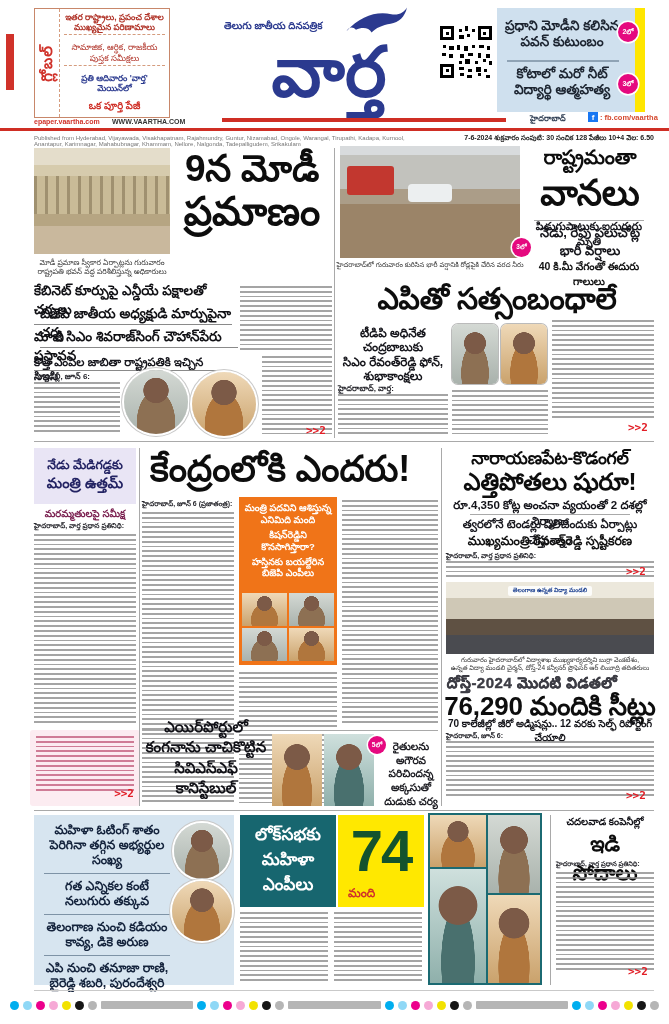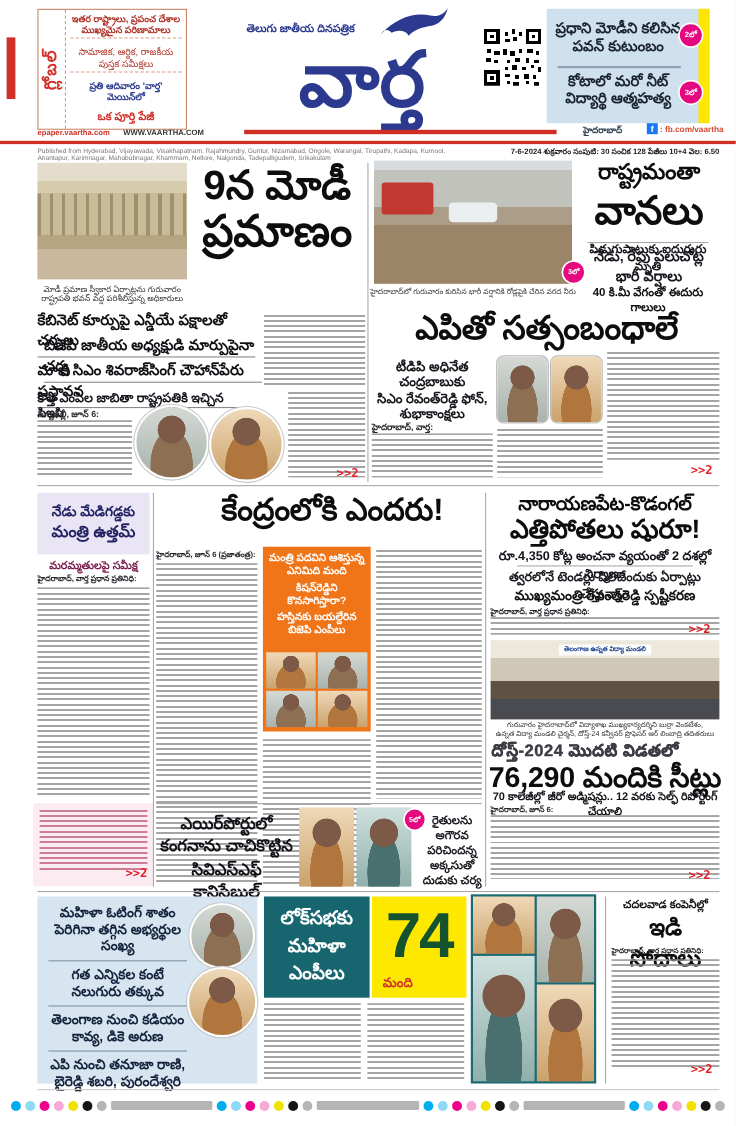"కేంద్రంలోకి ఎందరు!" div.abs { font-size: 28px -> 36px; left: 154px -> 132px }
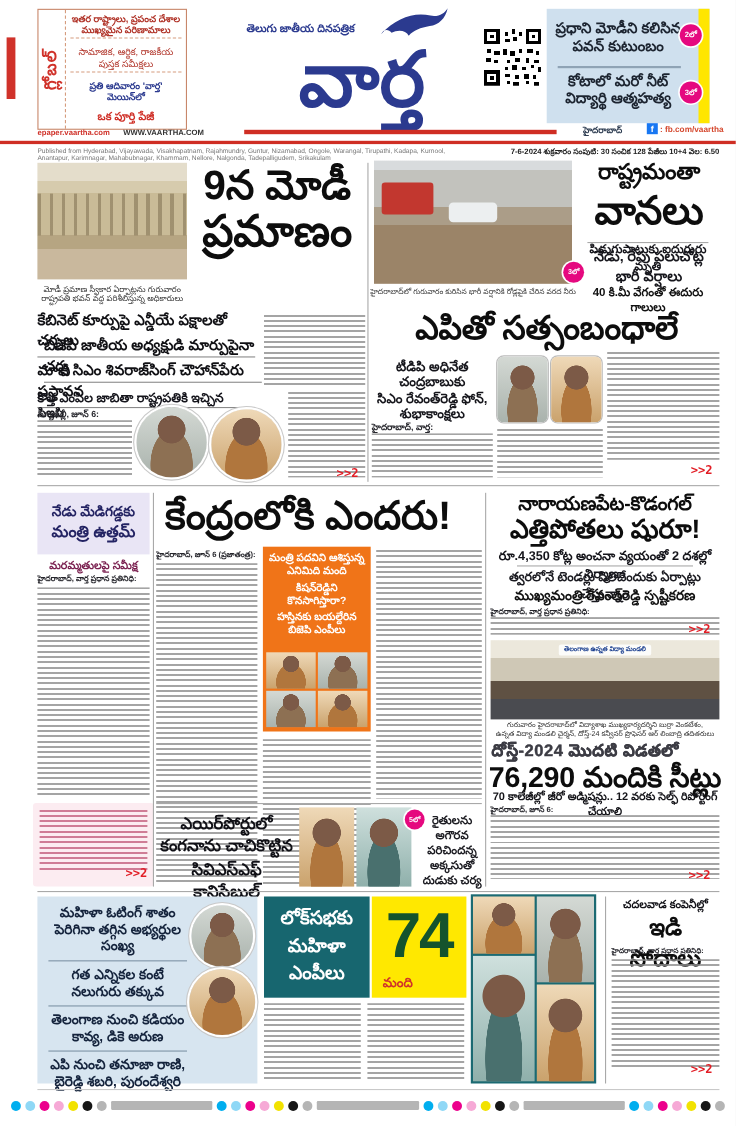"ఎయిర్‌పోర్టులో" div.abs { top: 740px -> 717px }
